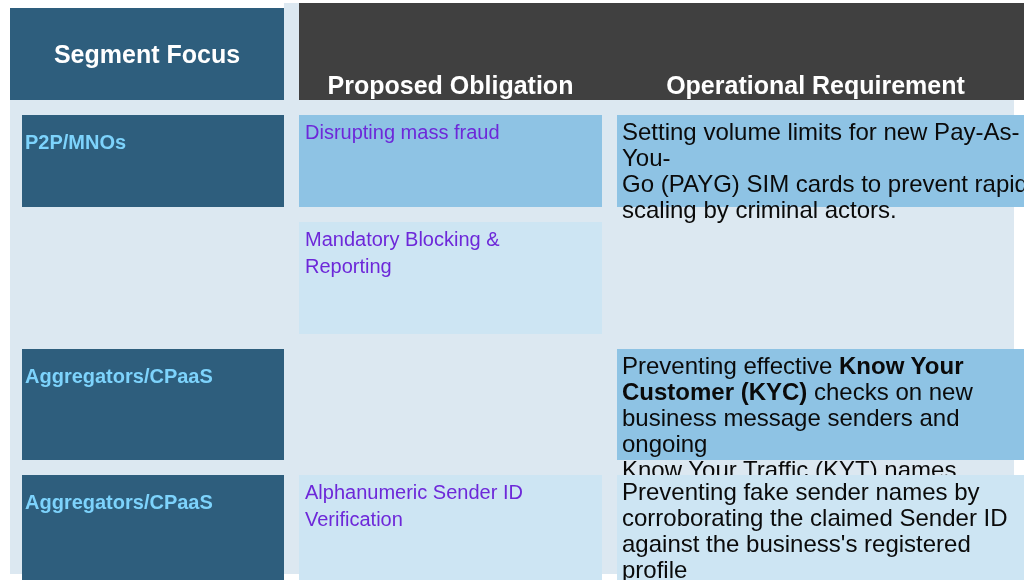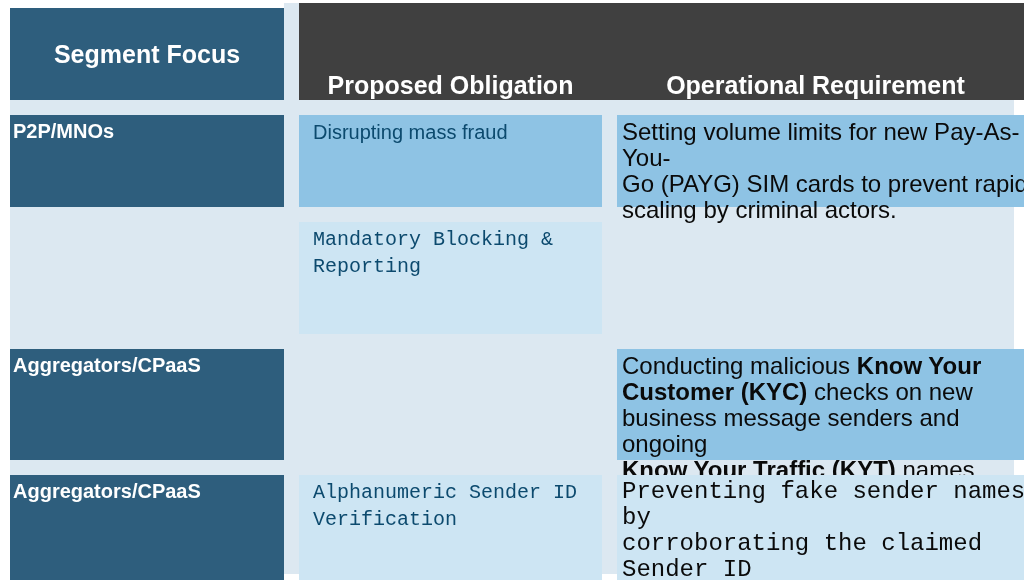"P2P/MNOs" .seg { color: #ffffff -> #7dd3fc; margin-left: none -> 12px; padding: 3px 8px 4px 3px -> 14px 8px 4px 3px }
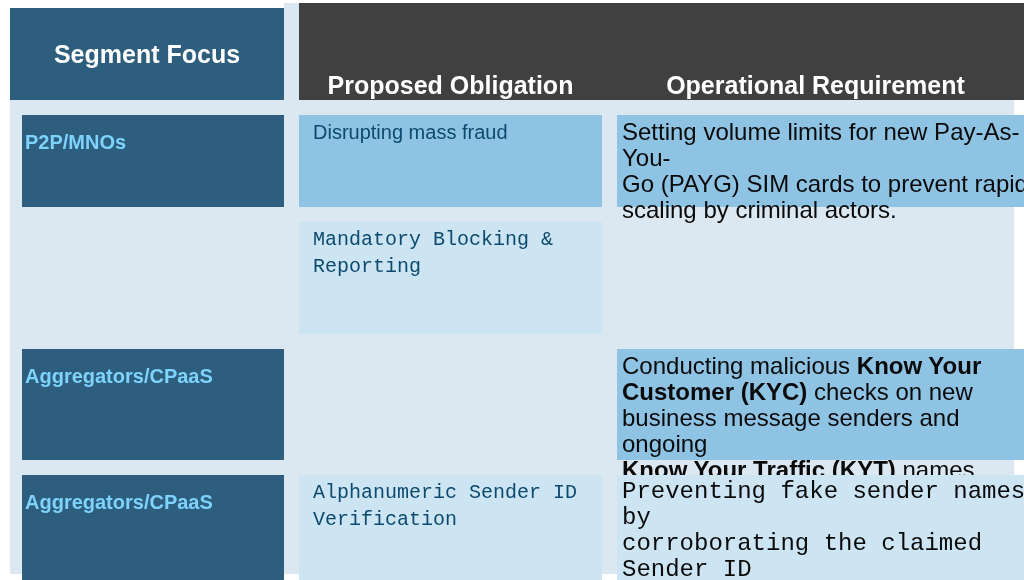"Disrupting mass fraud" .obl { color: #0c4a6e -> #6d28d9; padding: 4px 8px 4px 14px -> 4px 8px 4px 6px }
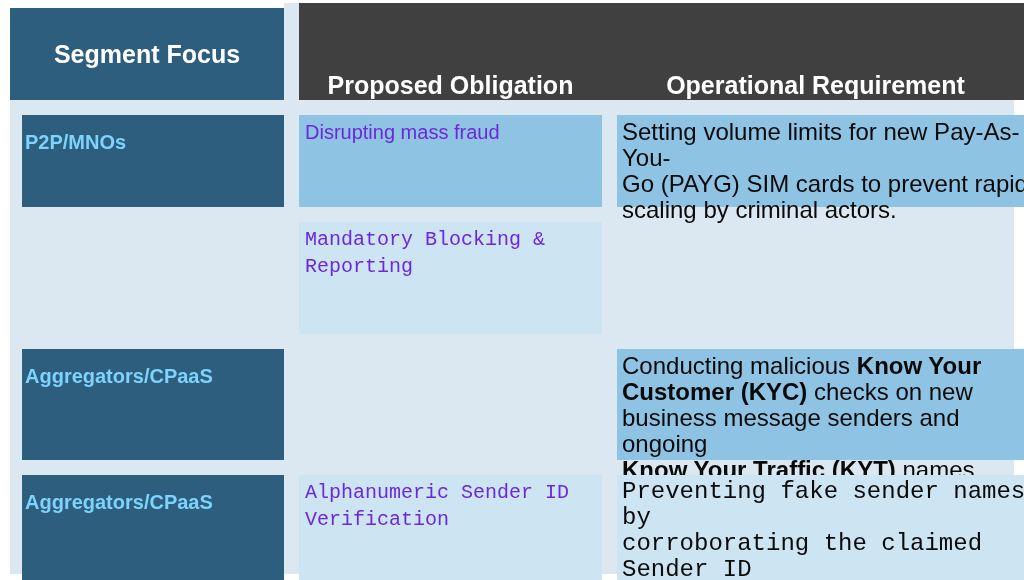"Mandatory Blocking &" .shade-light { font-family: Liberation Mono, monospace -> none }
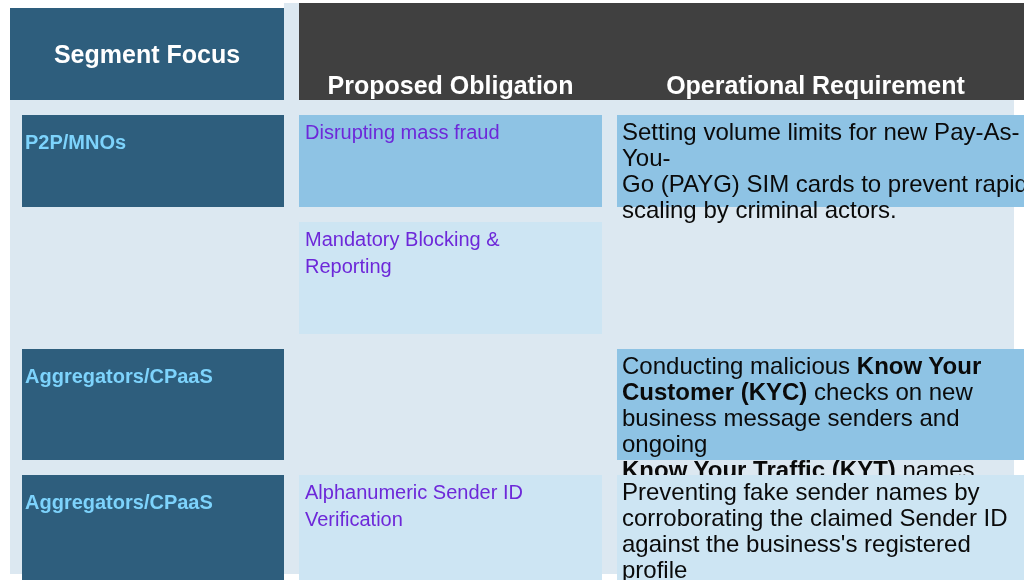"Conducting malicious" span { text: Conducting malicious -> Preventing effective }
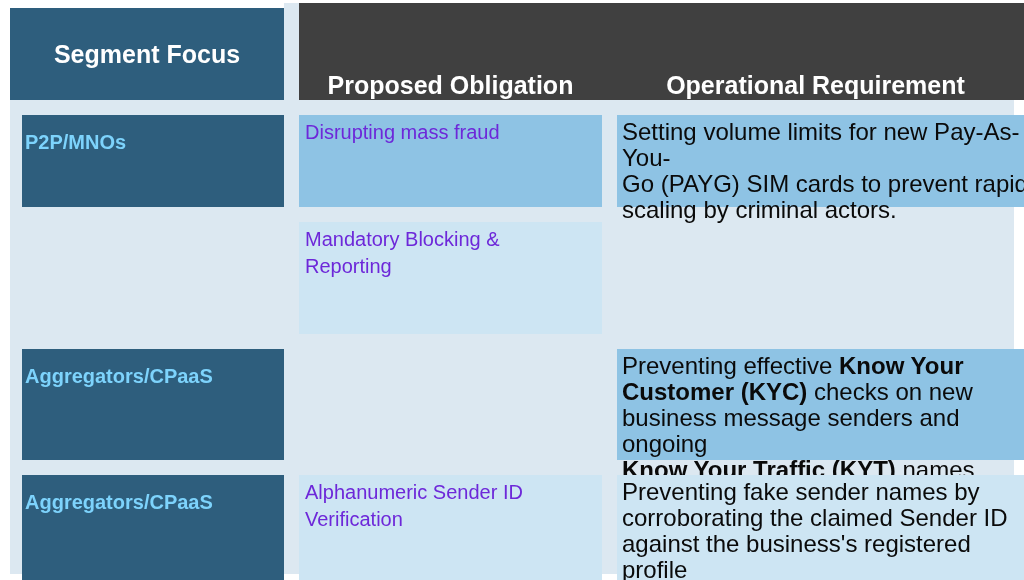"Know Your Traffic (KYT)" span { font-weight: bold -> normal }
